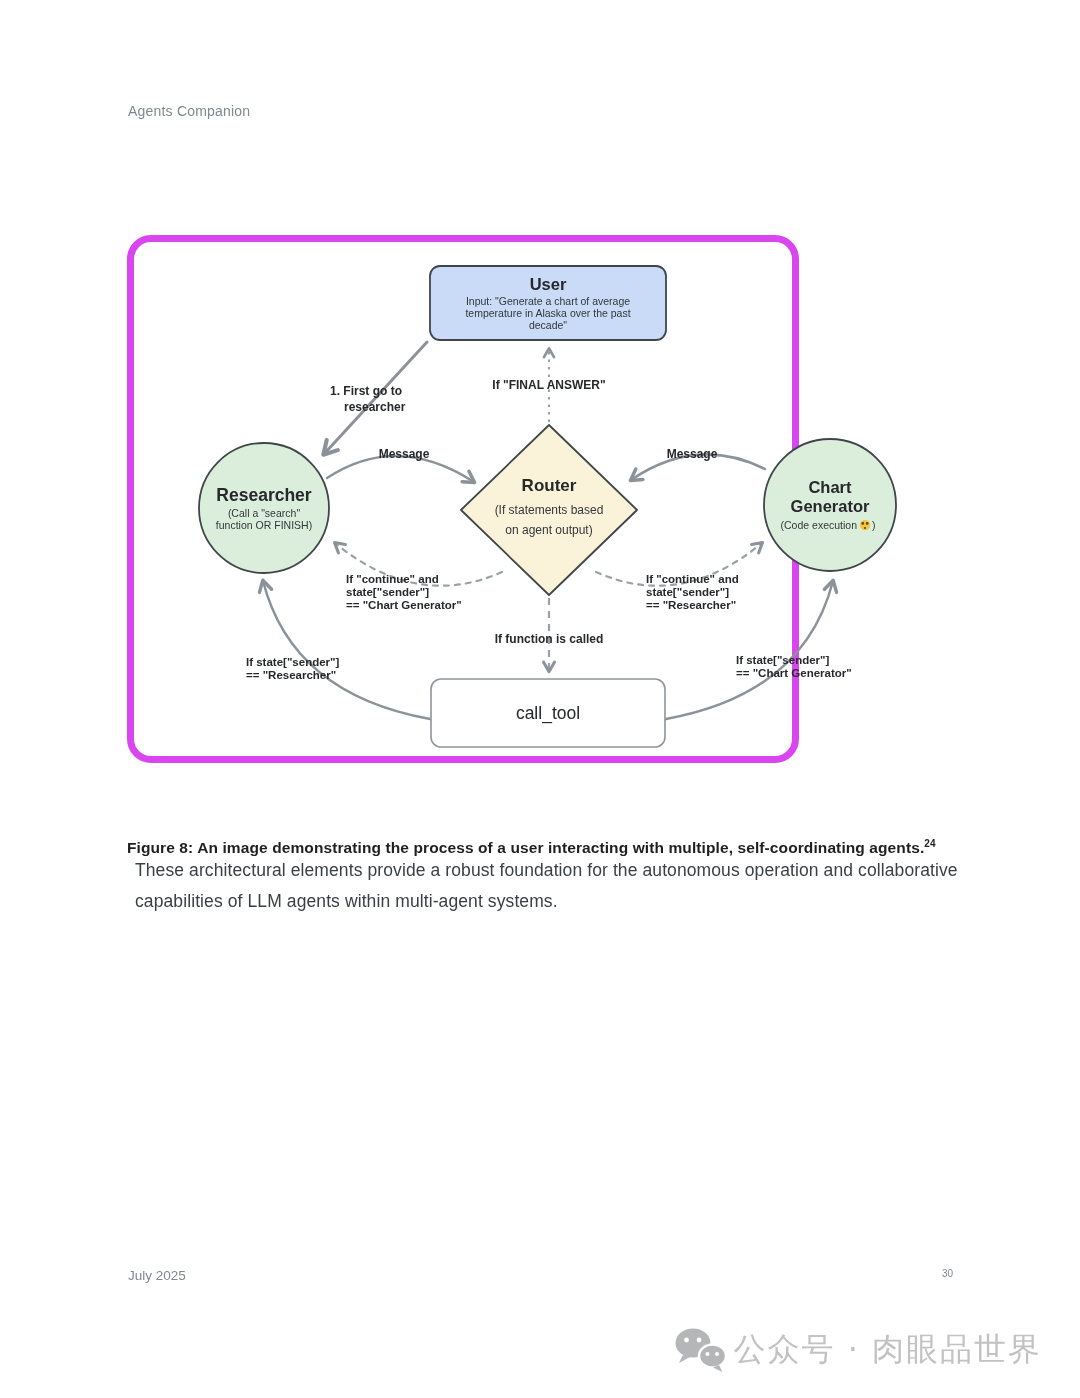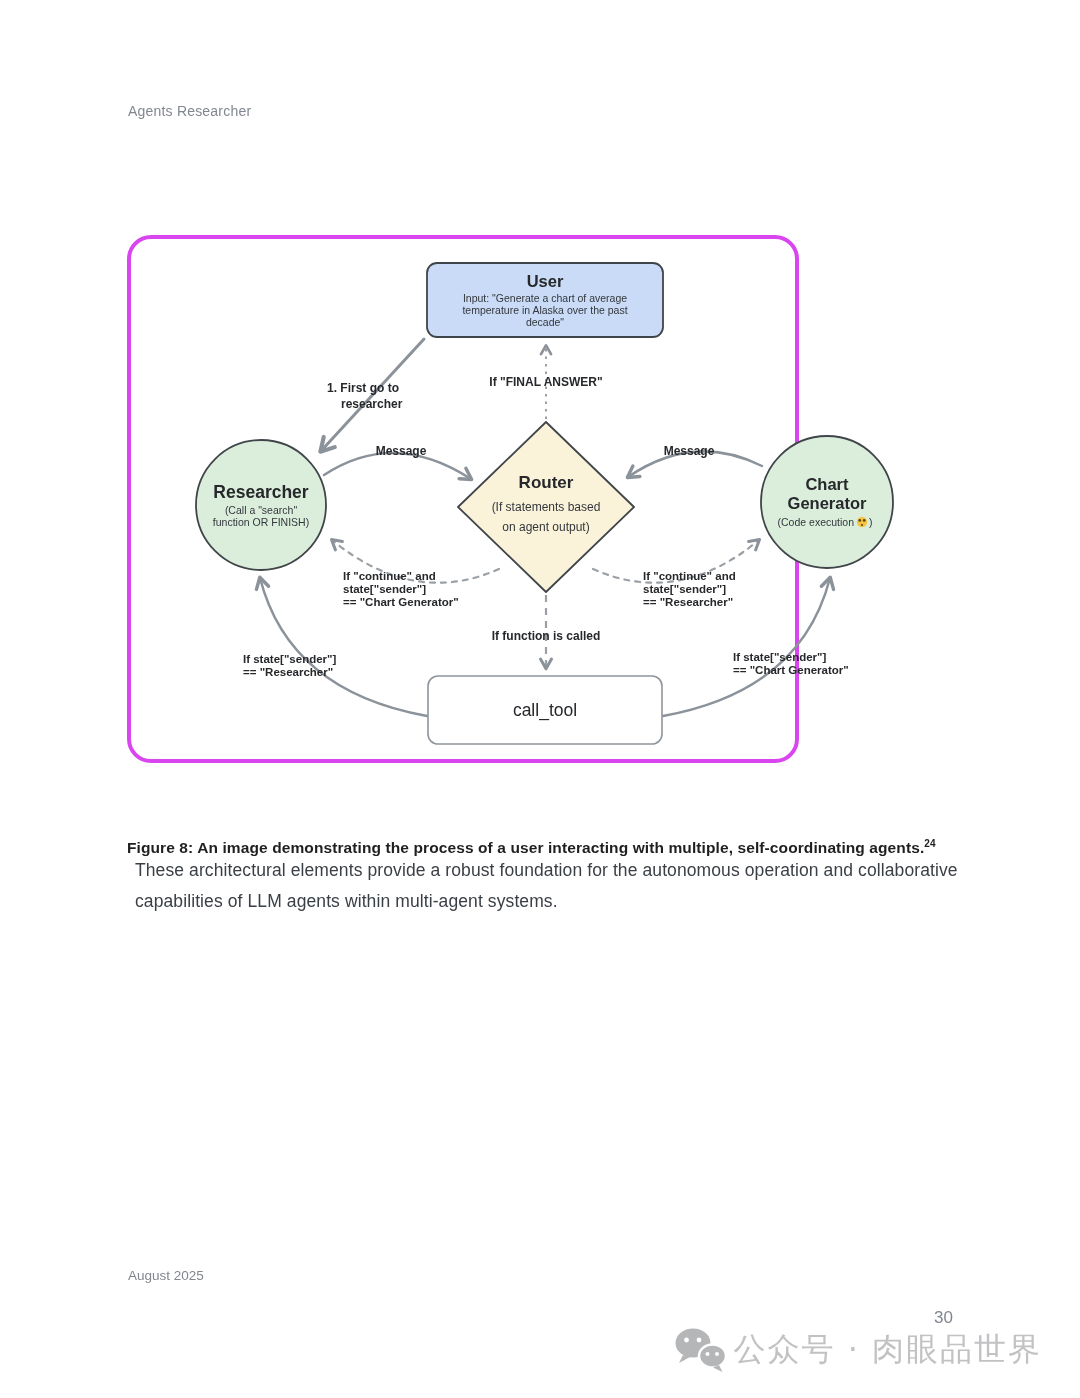"Agents Researcher" div.page-header { text: Researcher -> Companion }
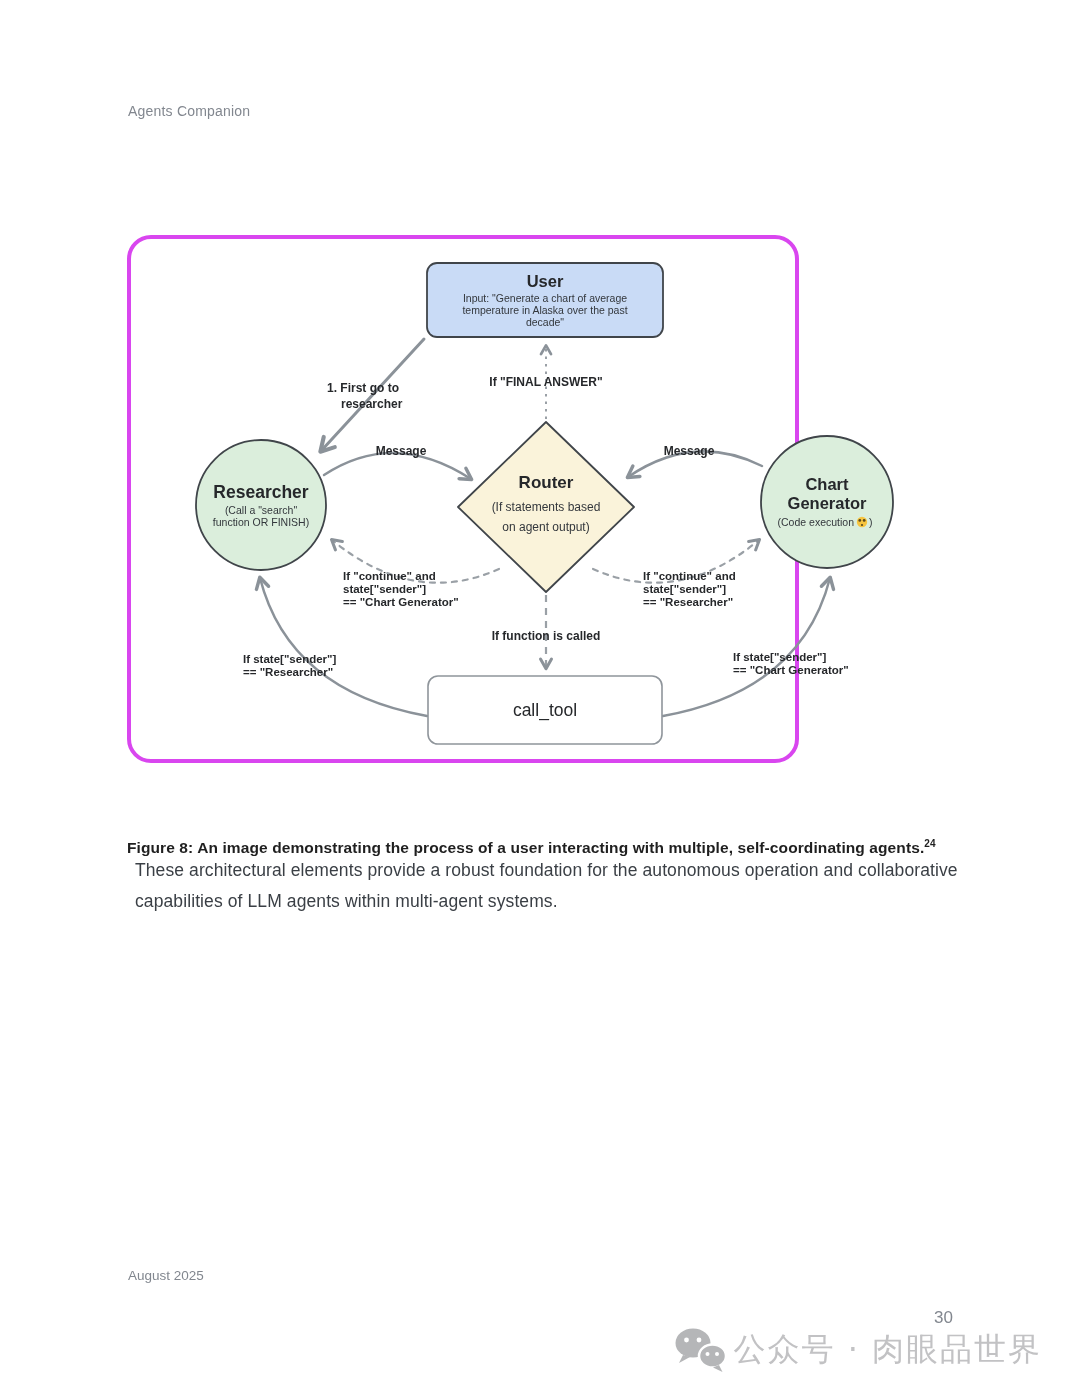"User" .figure-panel { border: 4px solid #d946ef -> 7px solid #d946ef }
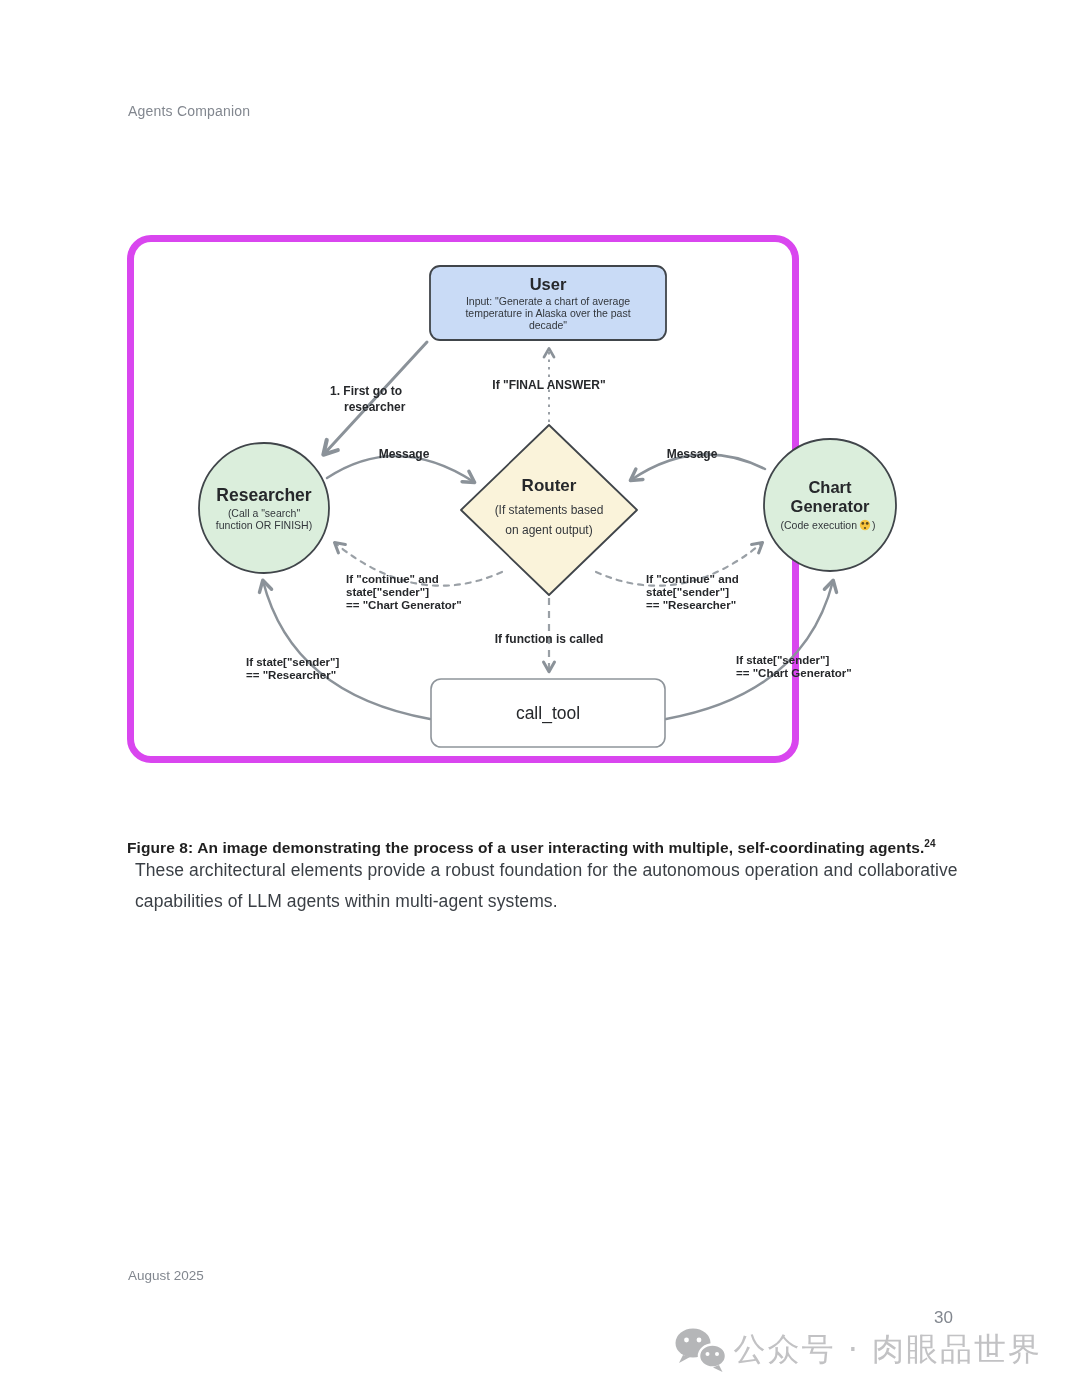"August 2025" div.footer-left { text: August -> July }
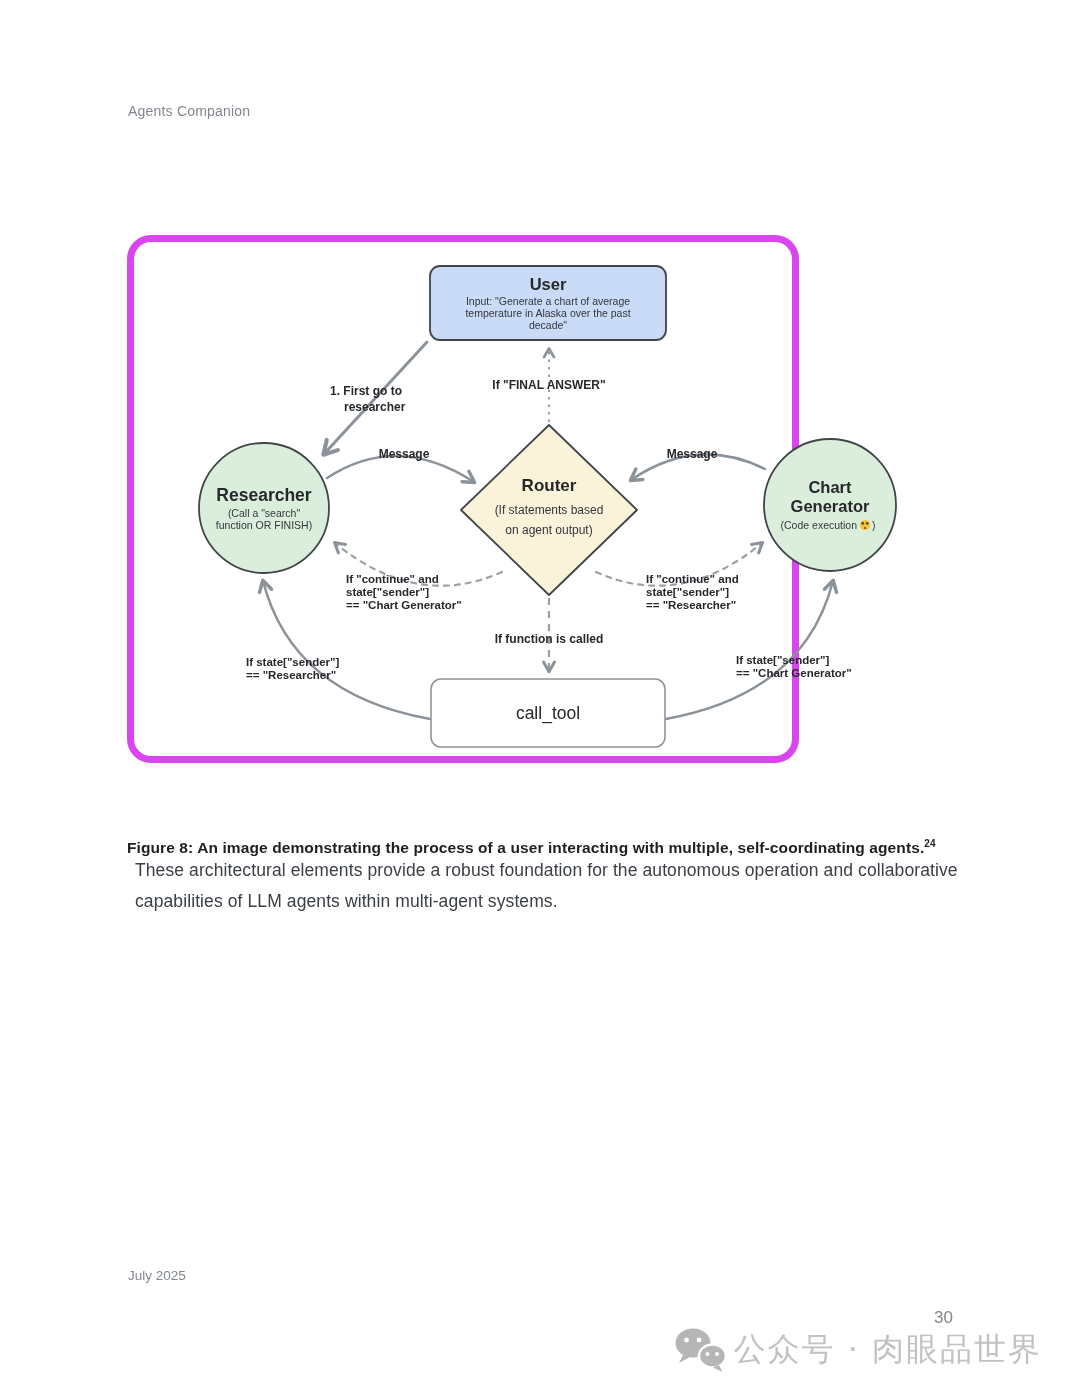"30" .footer-right { font-size: 17px -> 10px; margin-top: 40px -> none }
